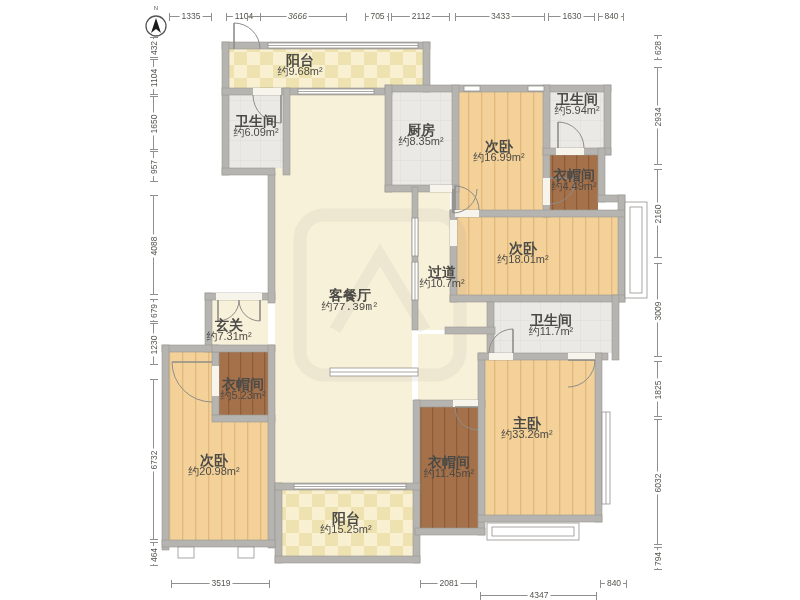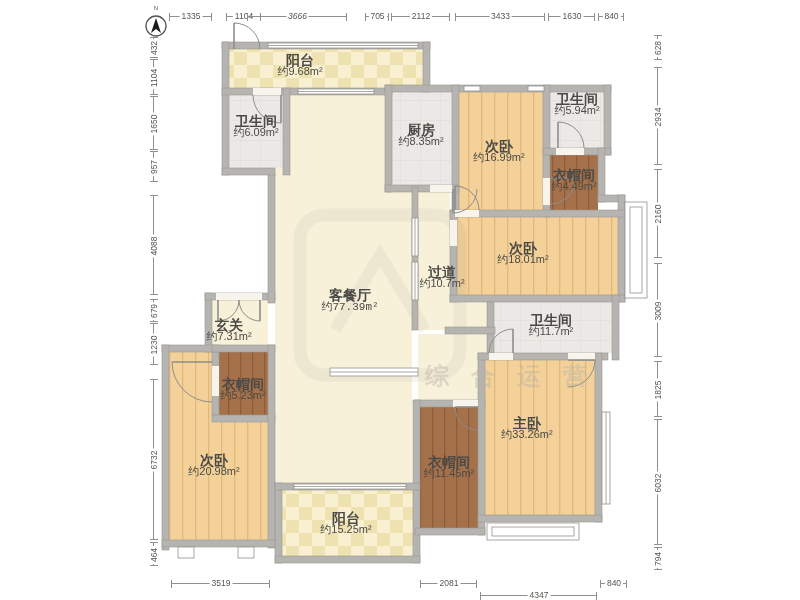"综合运营" div { html: <div>综合运营</div> -> none }
